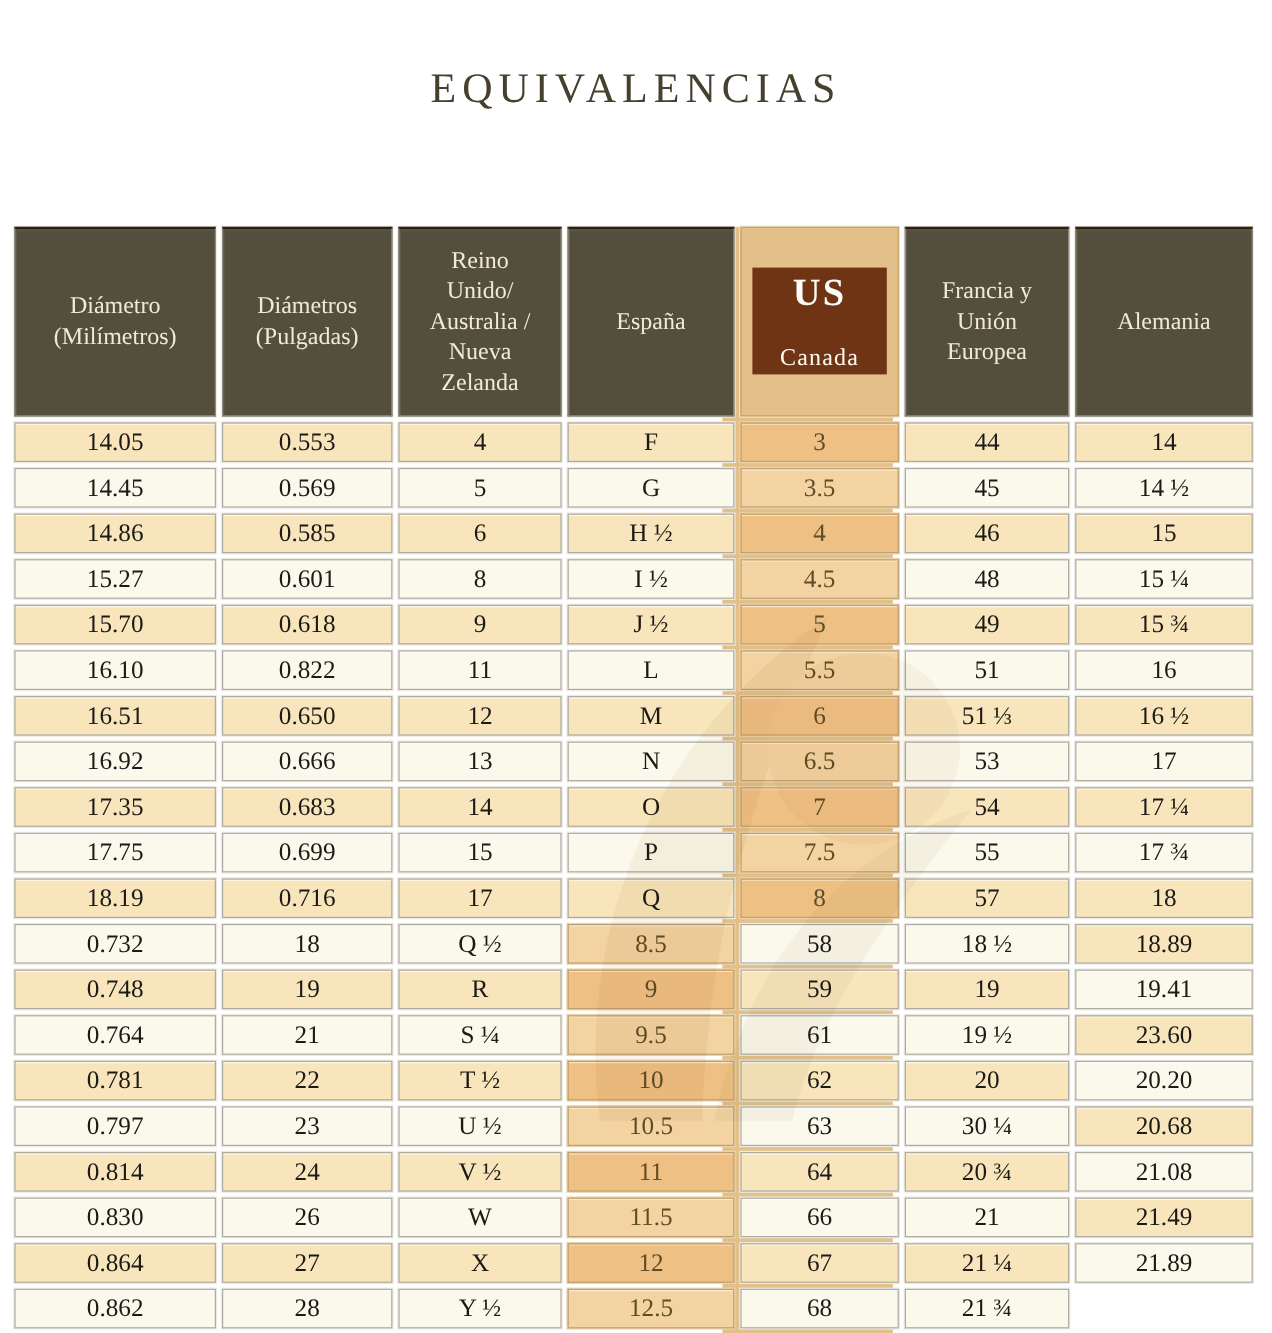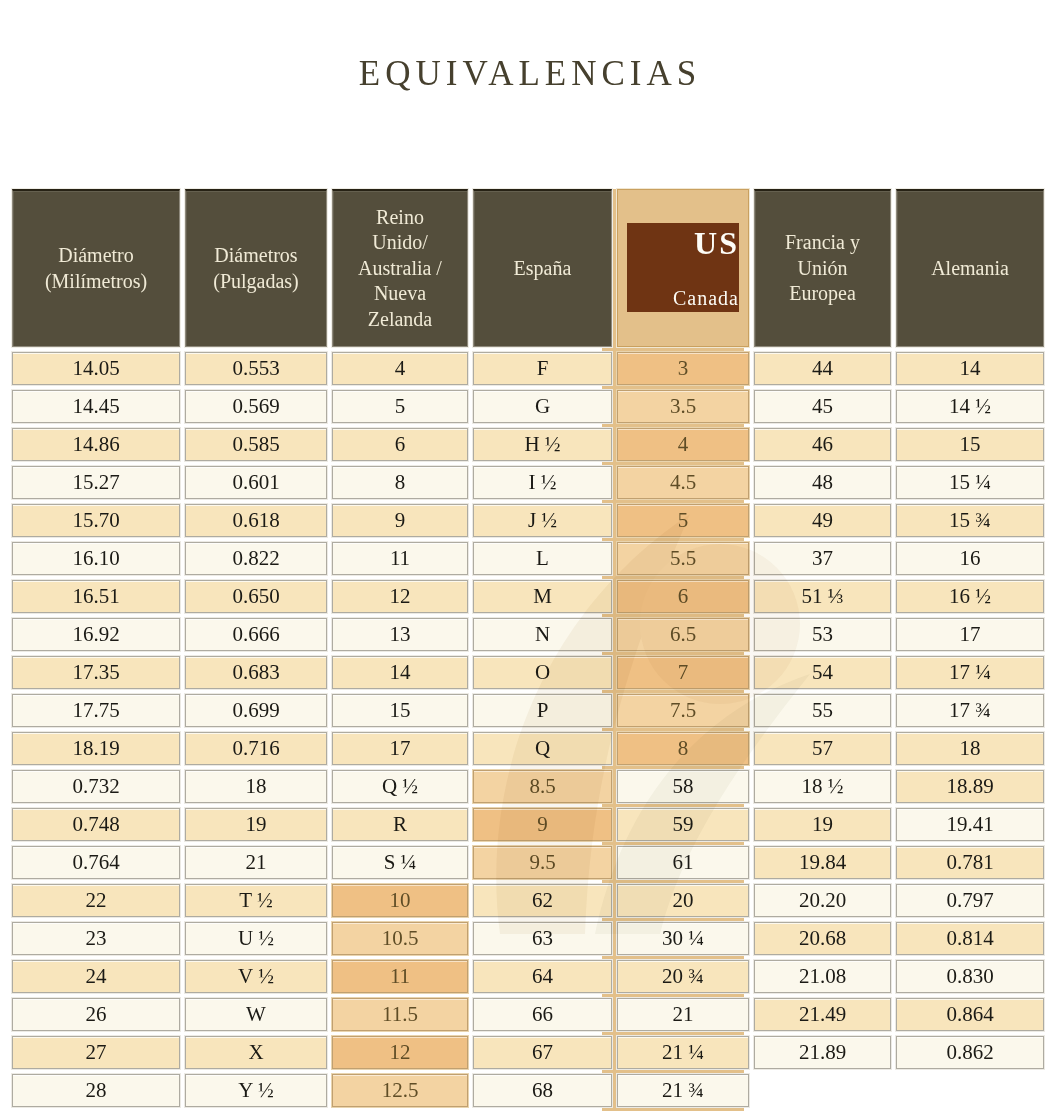"US" .th-us-inner { align-items: flex-end -> center }
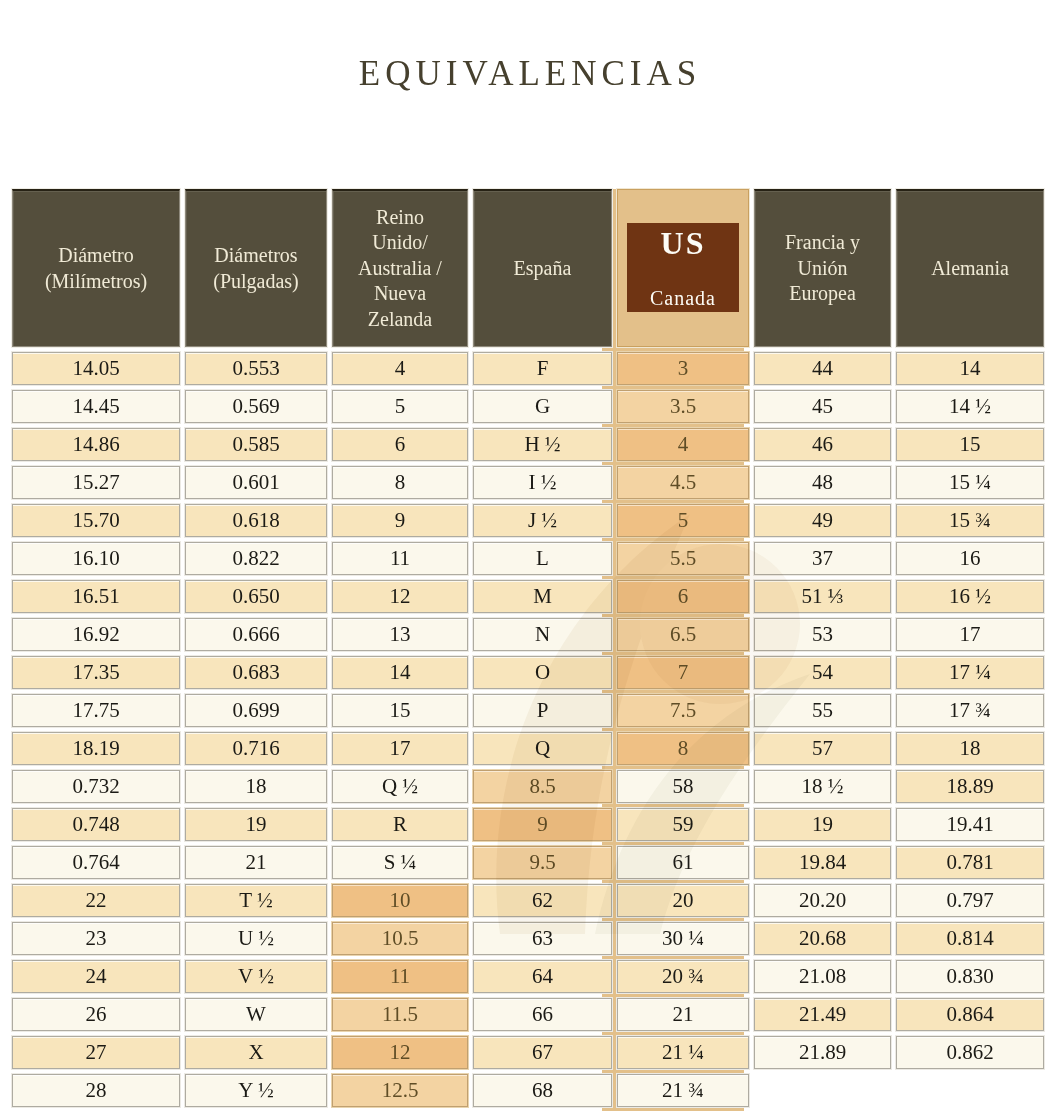"37" div.cell { text: 37 -> 51 }
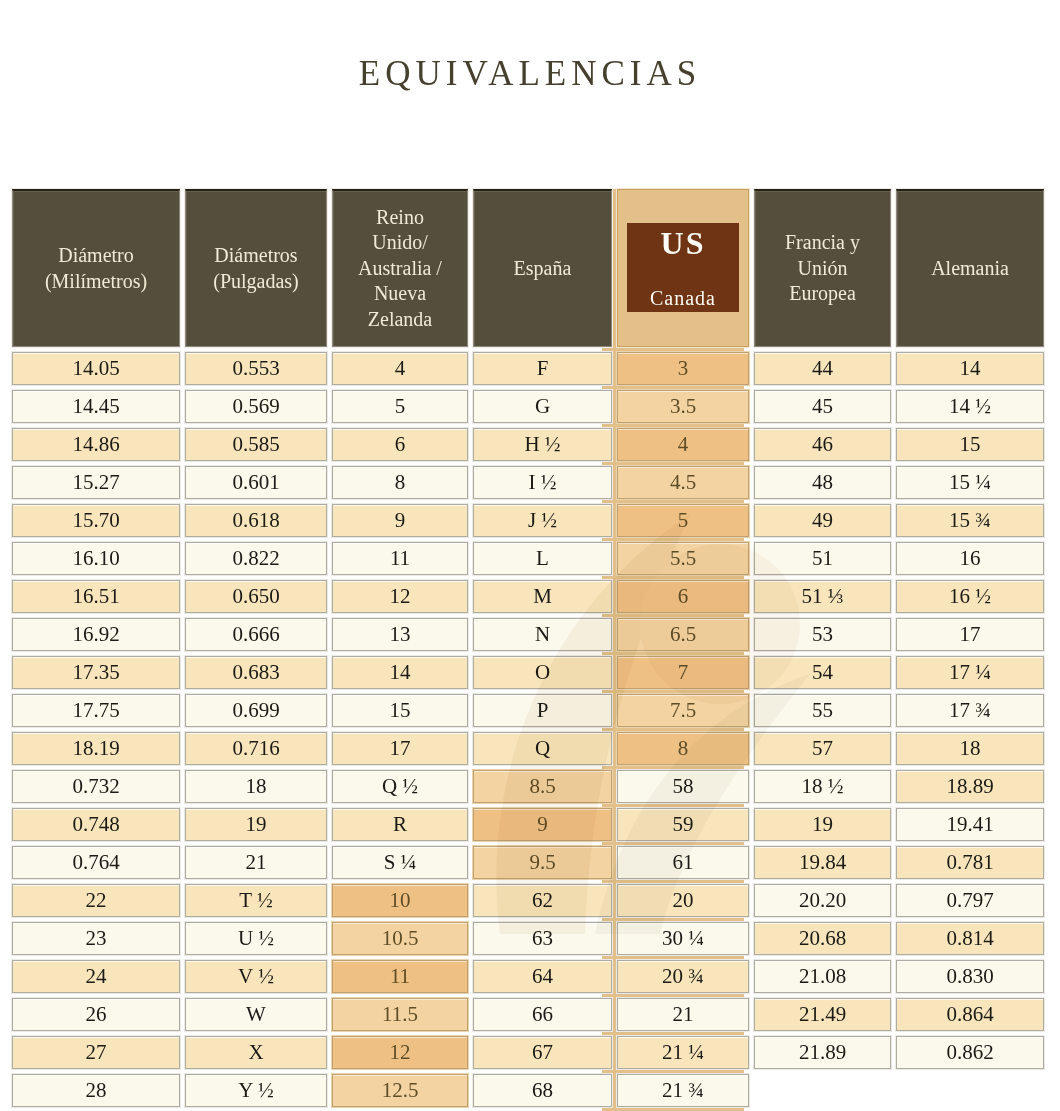"19 ½" div.cell { html: none -> <div>19 ½</div> }
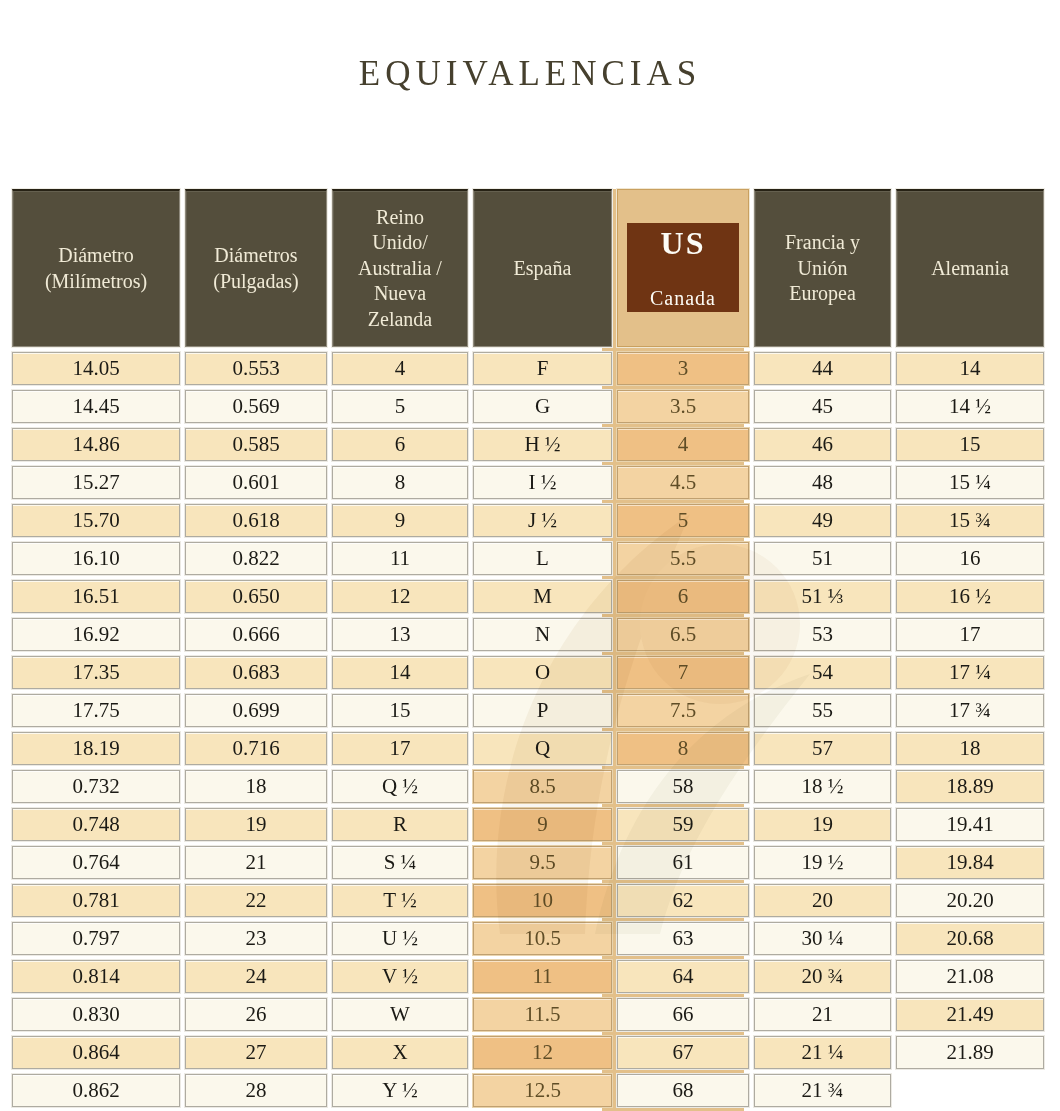"19.84" div.cell { text: 19.84 -> 23.60 }
